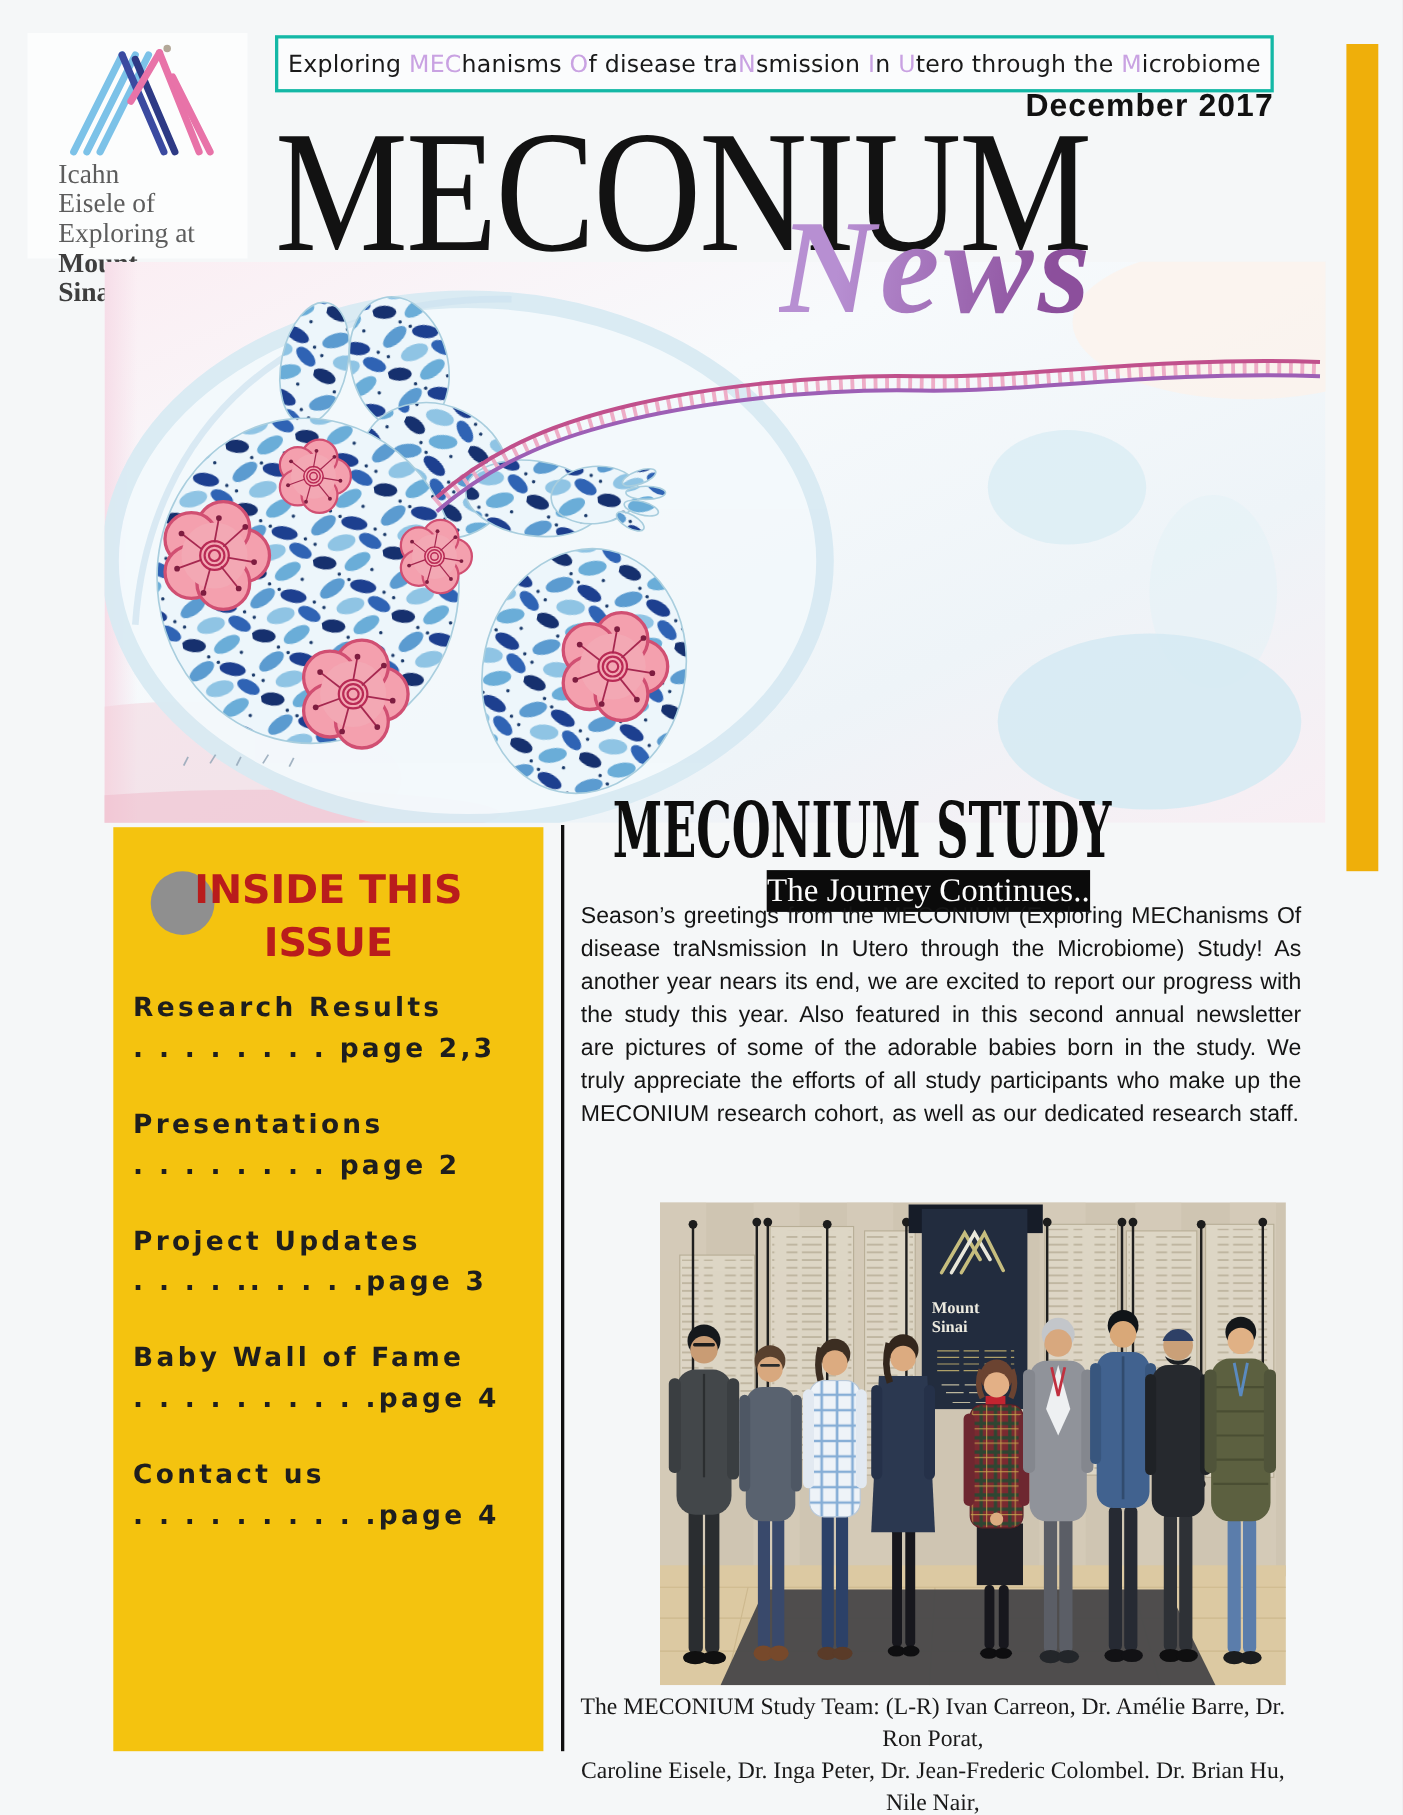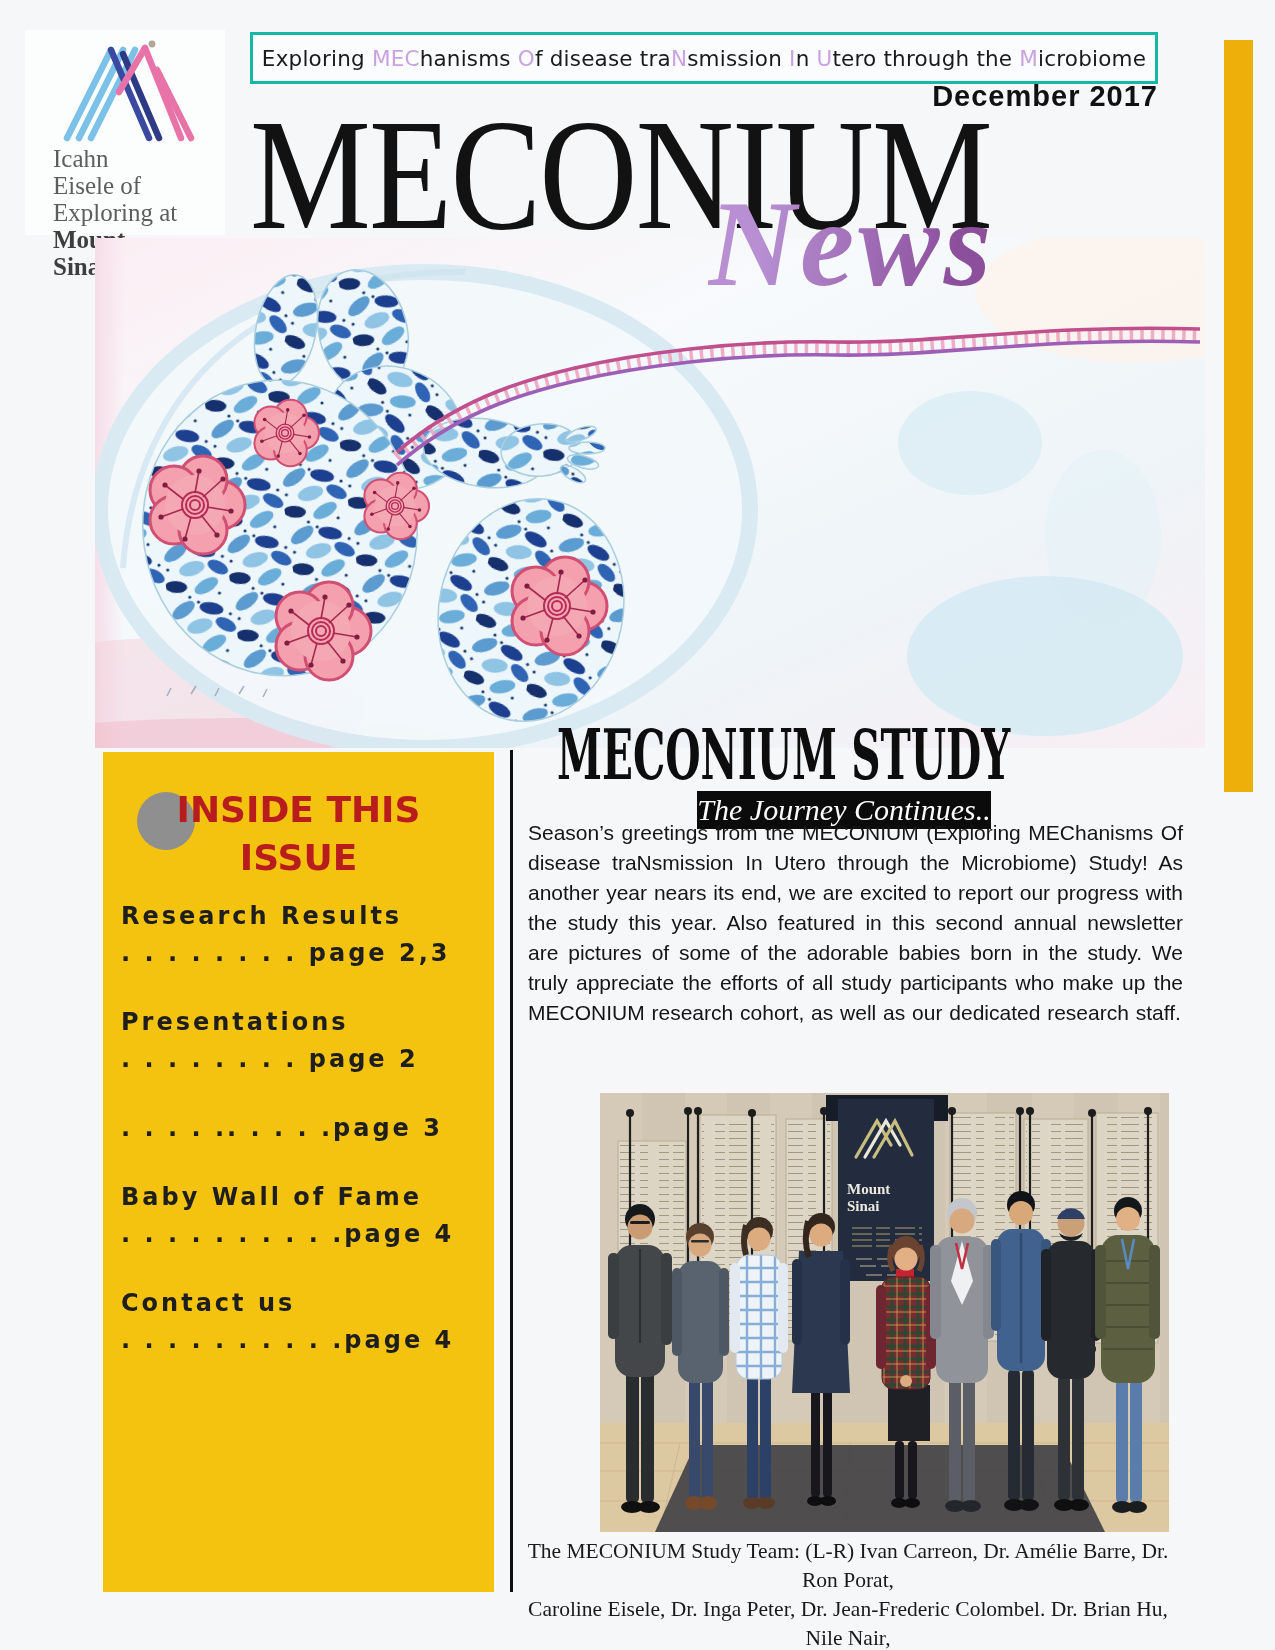"The Journey Continues.." .subtitle-bar { font-style: italic -> none }
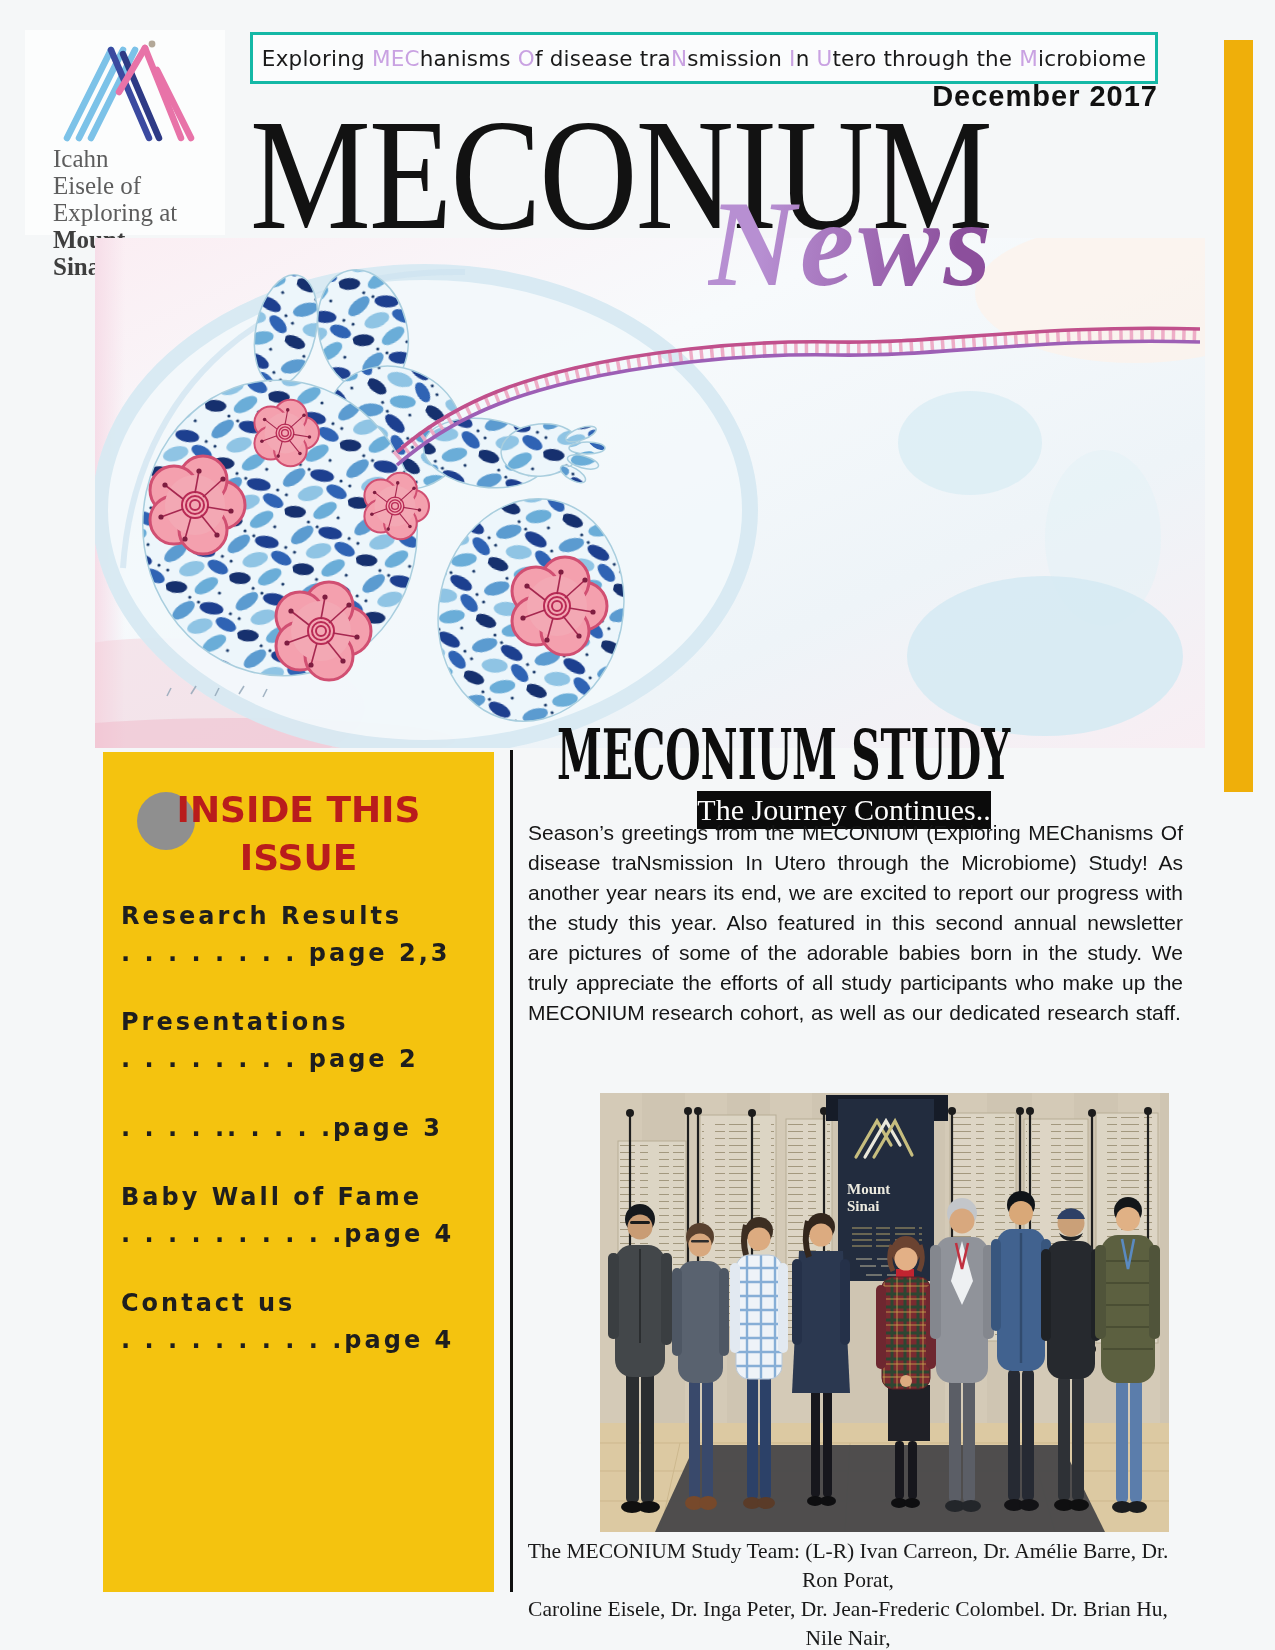"Project Updates" div.toc-line1 { html: none -> <div>Project Updates</div> }
